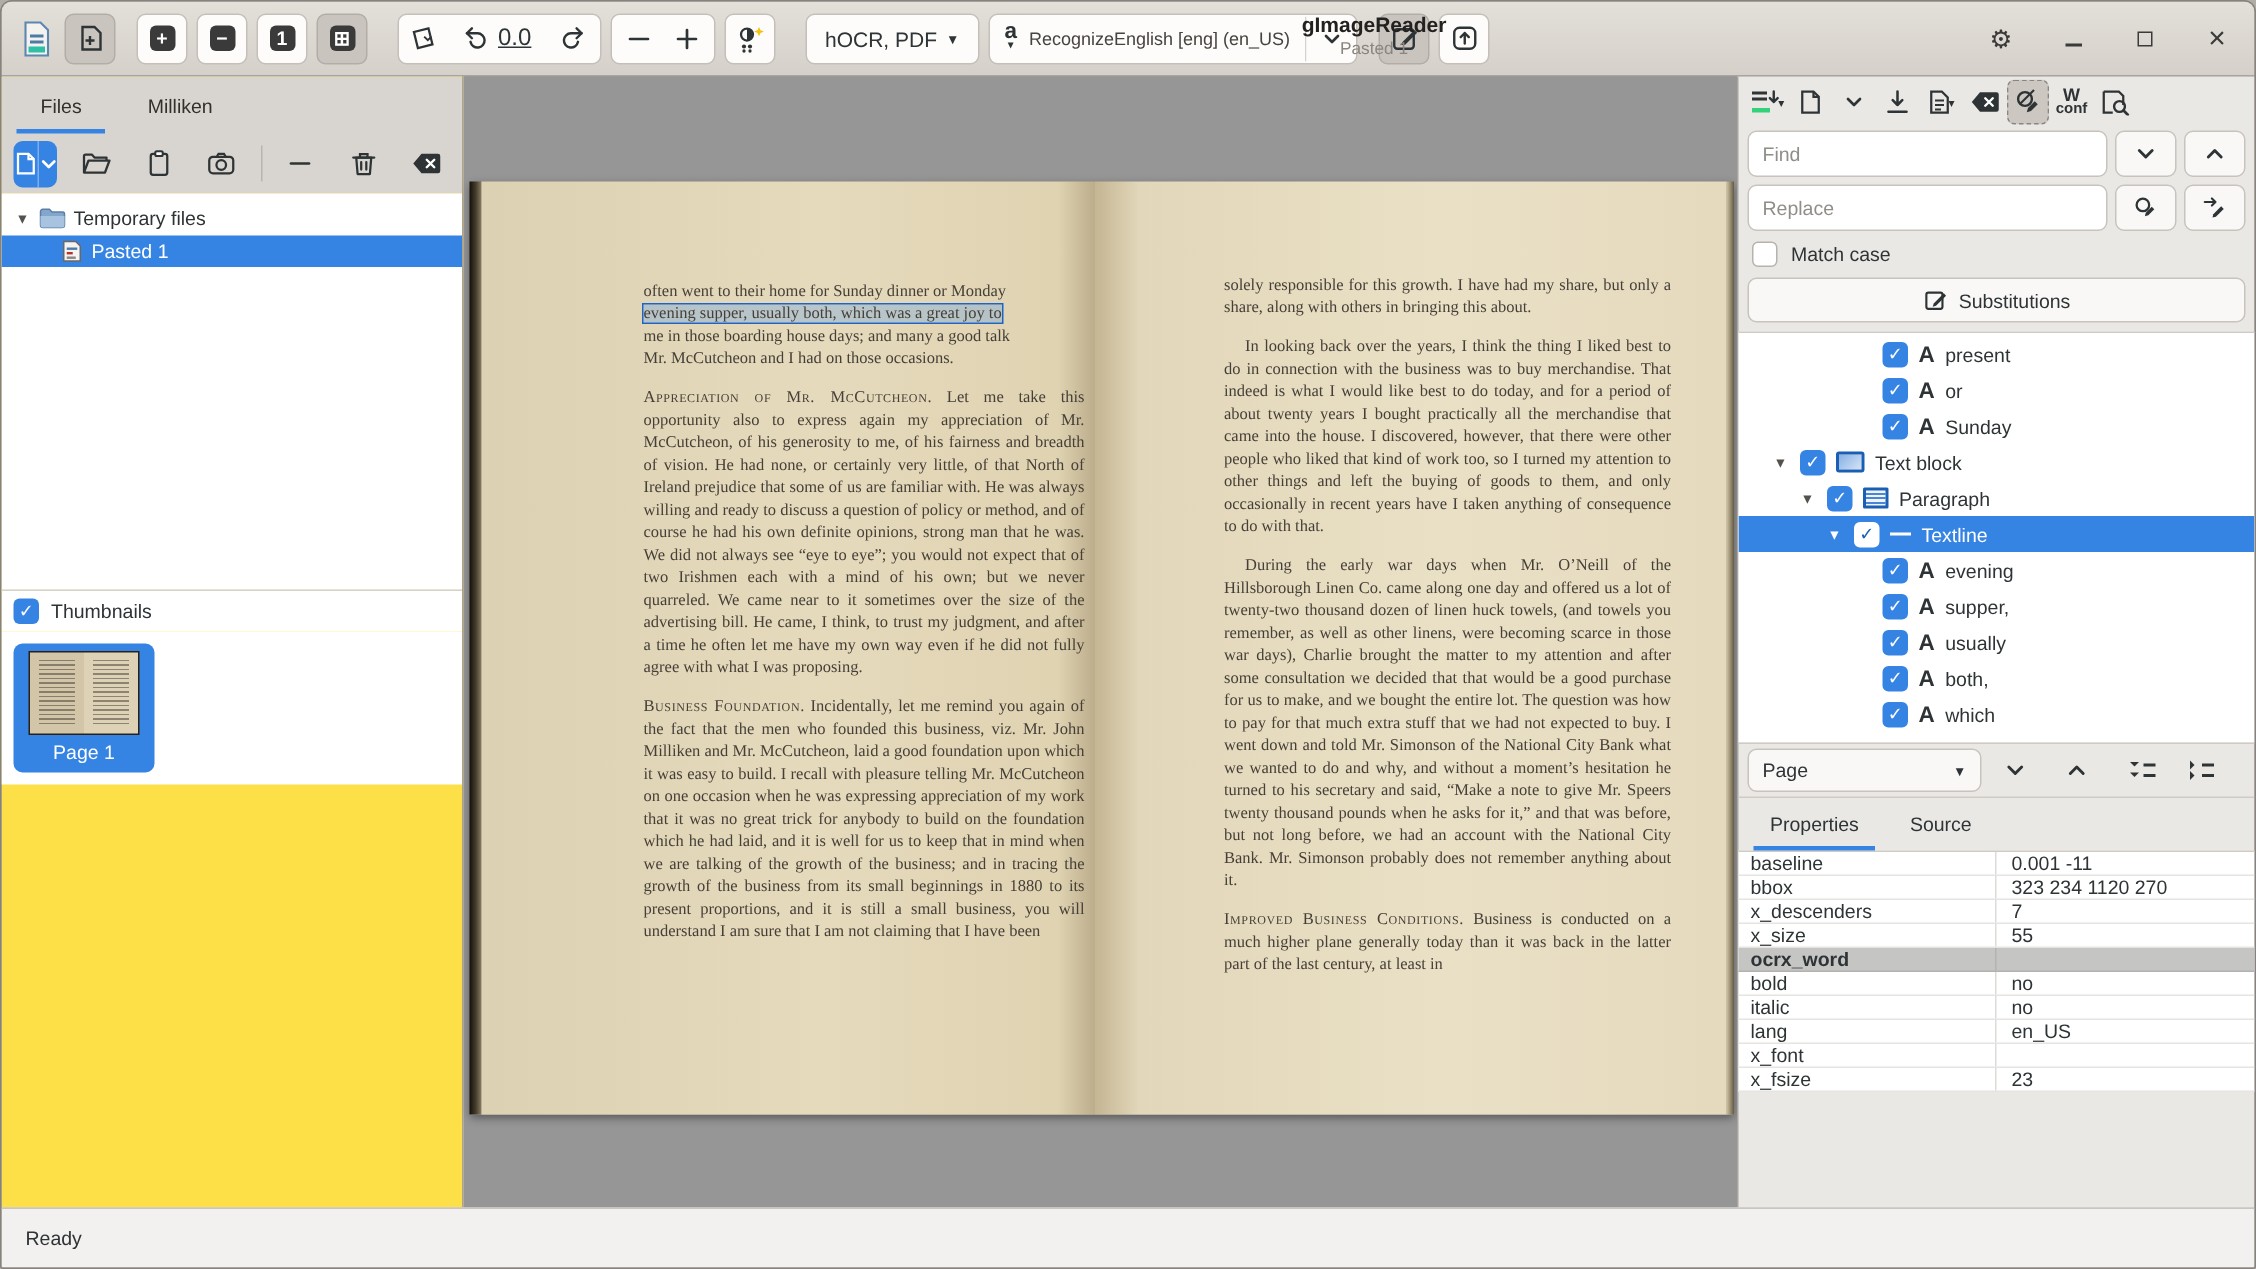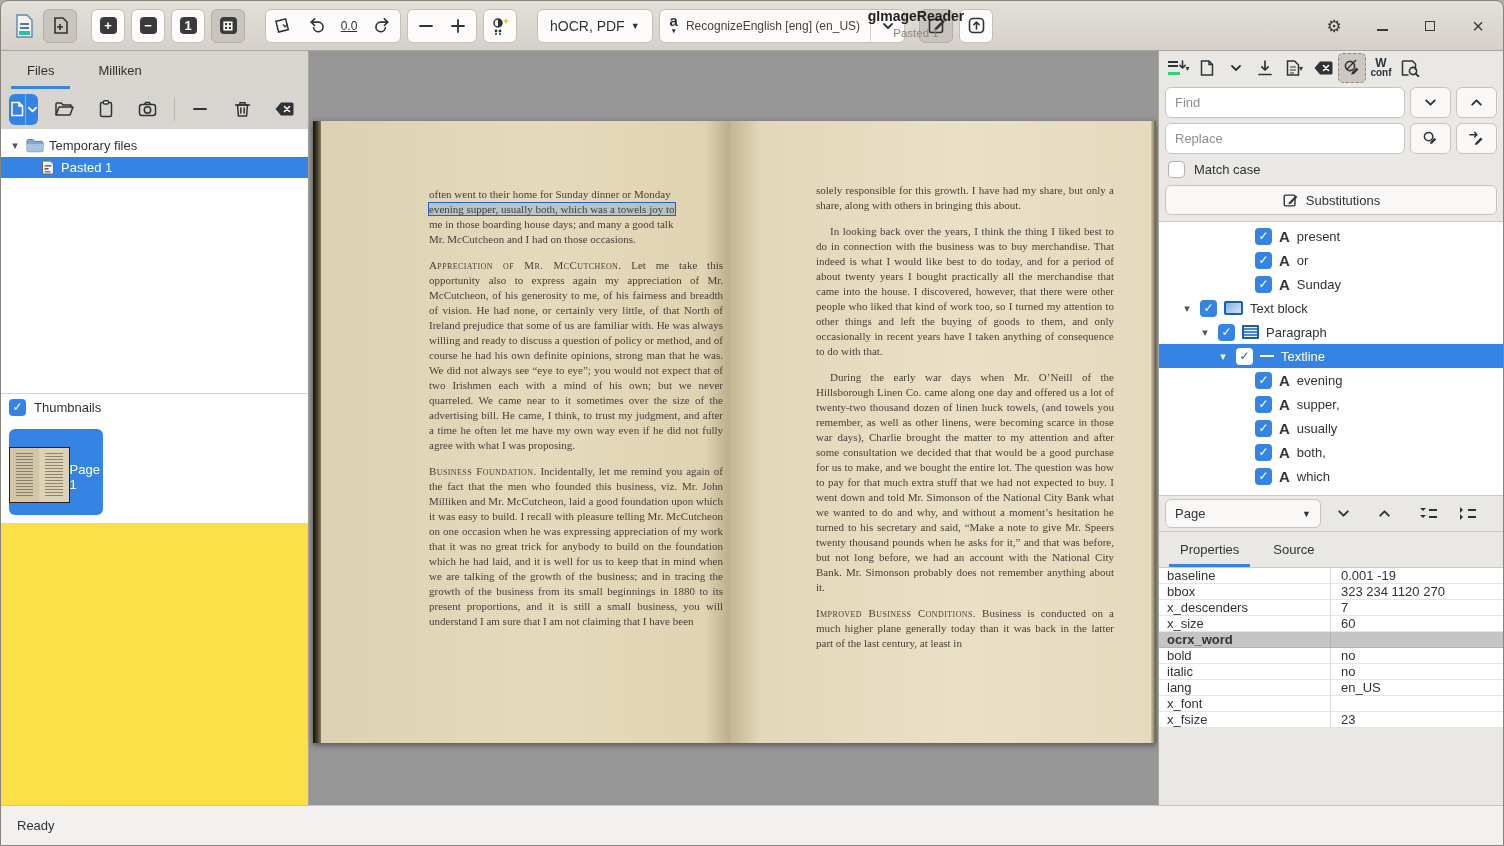"0.0" .rotval { font-size: 12px -> 16px; text-align: center -> none }
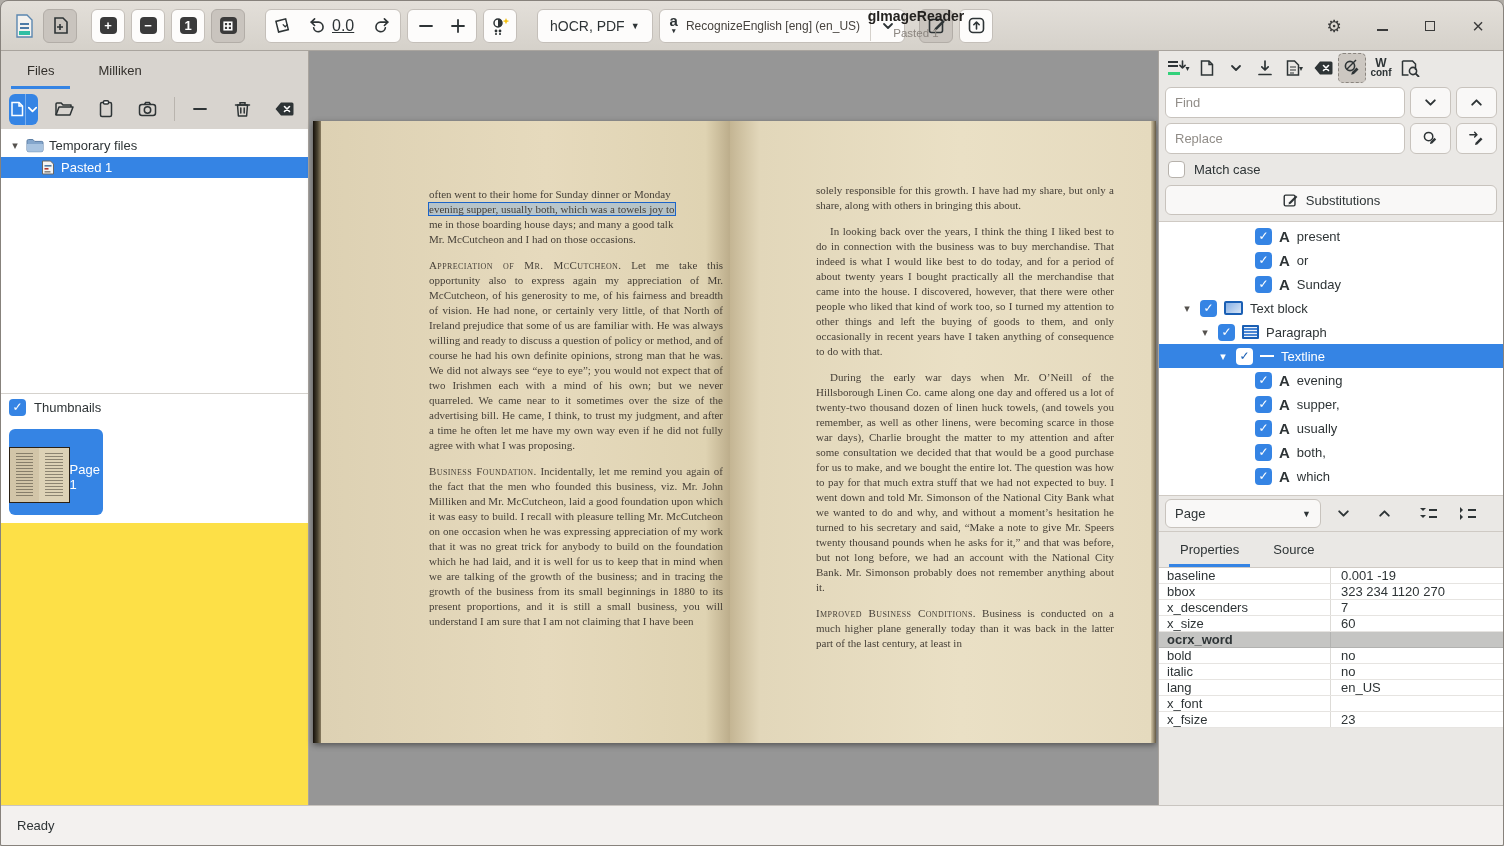"evening supper, usually both, which" span.hl { text: towels -> great }
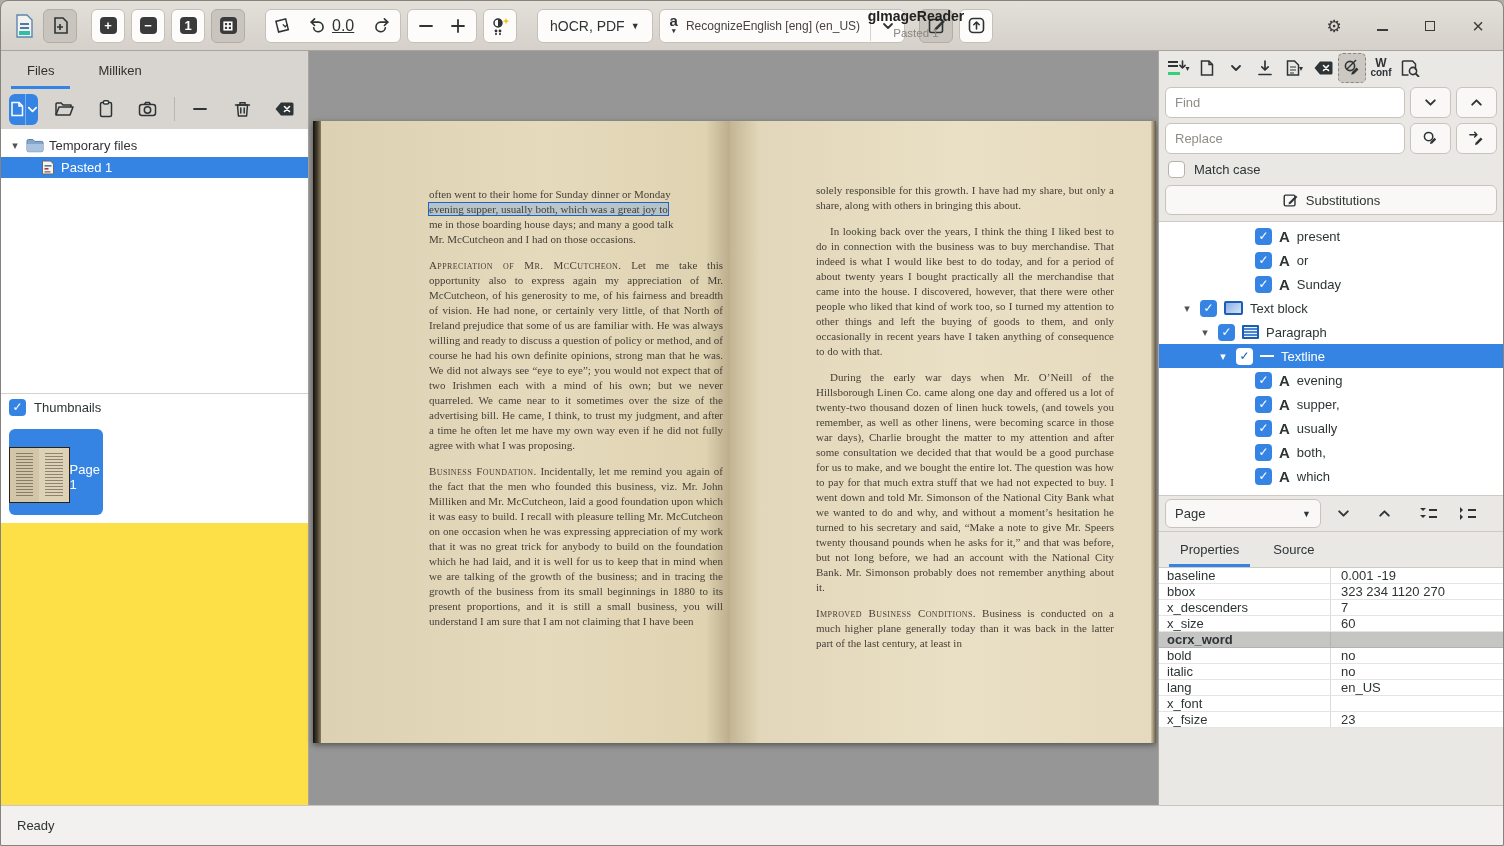"Page 1" .thumbcard { flex-direction: none -> column }
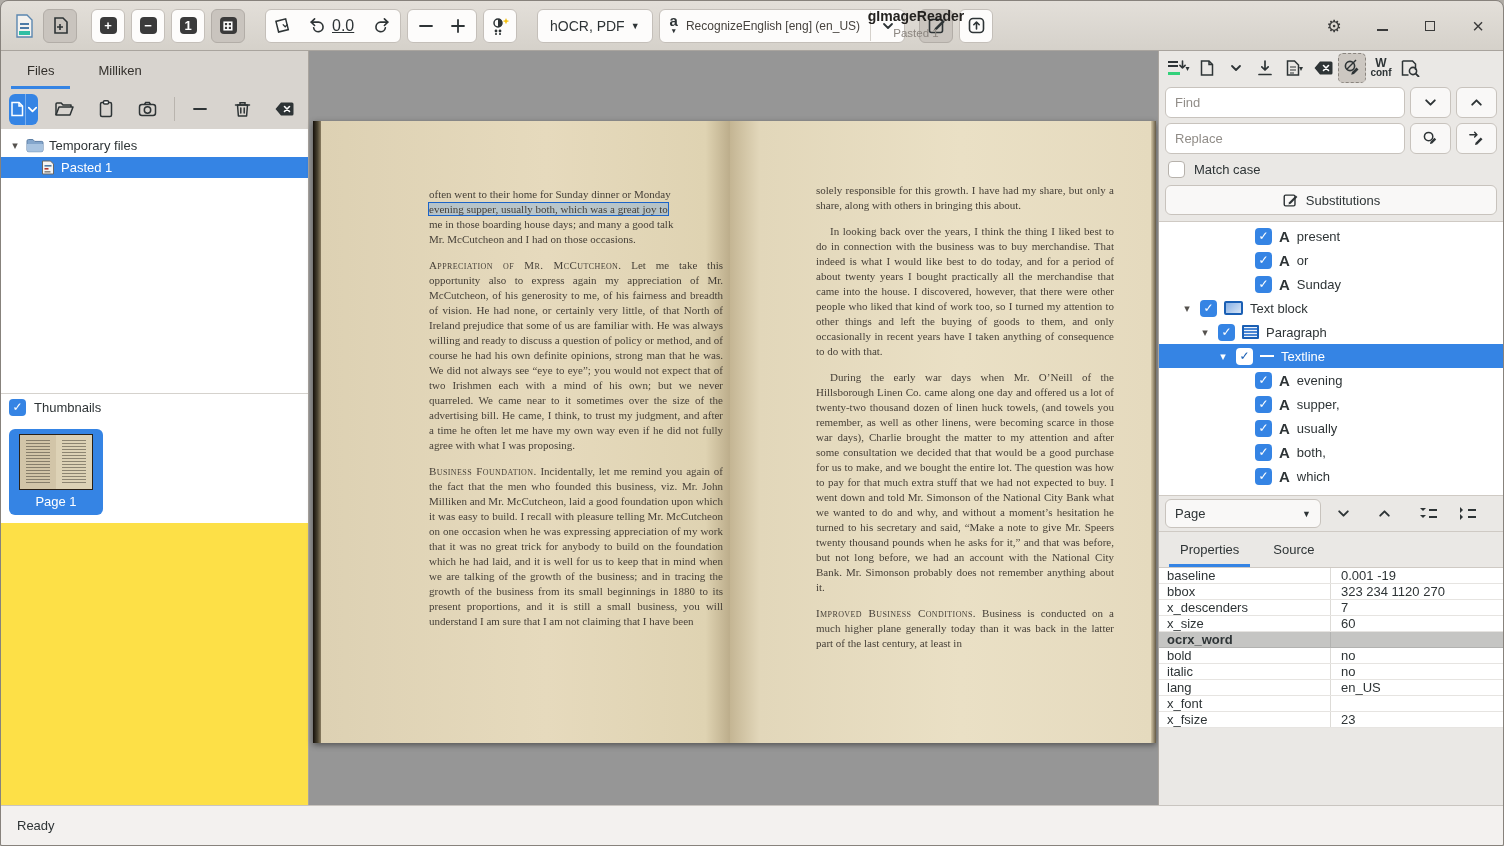"0.001 -19" span.pval { text: -19 -> -11 }
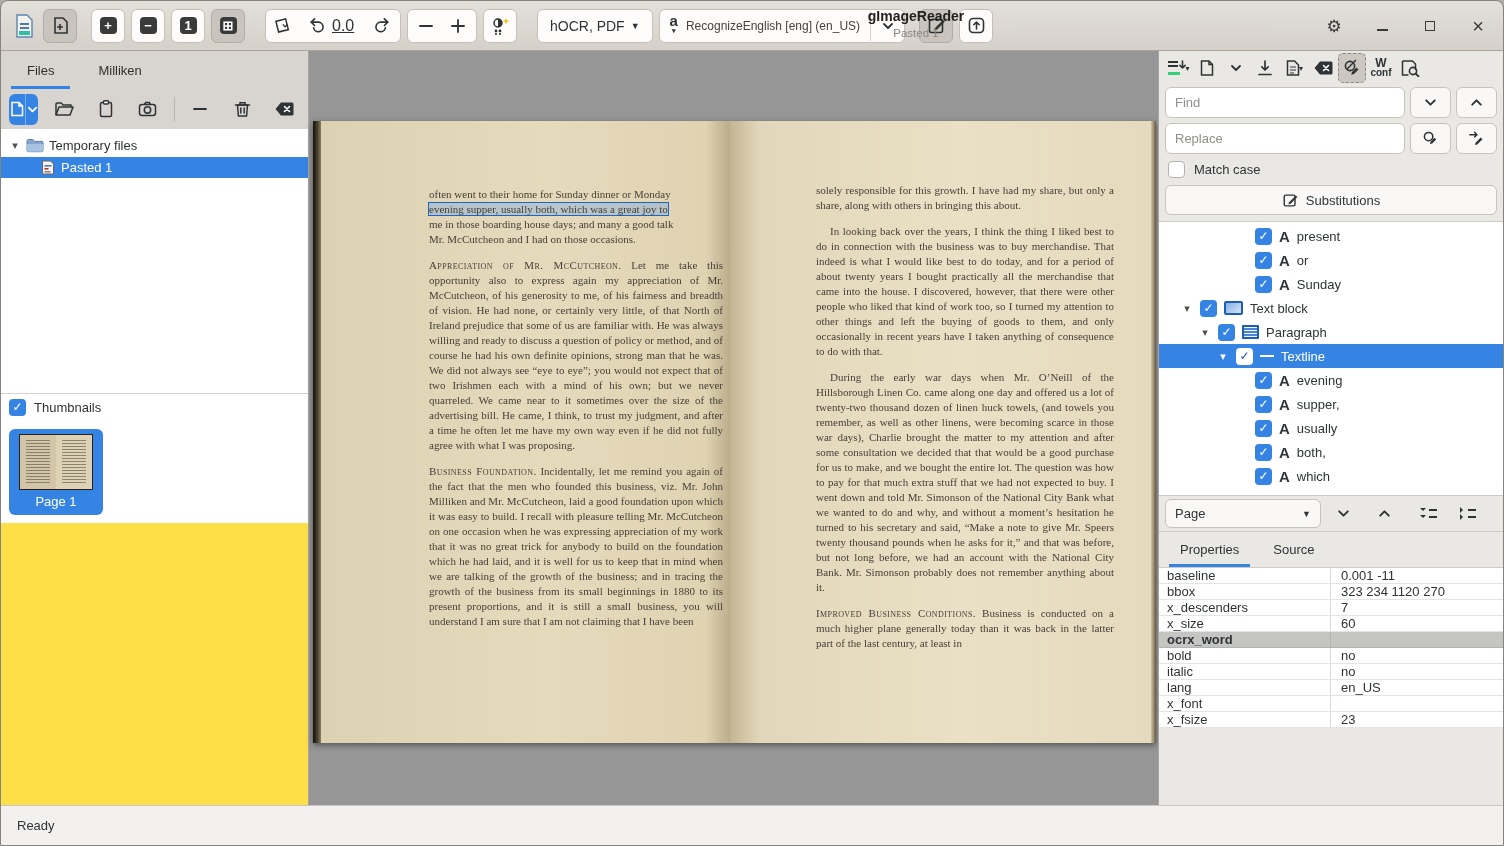"60" span.pval { text: 60 -> 55 }
